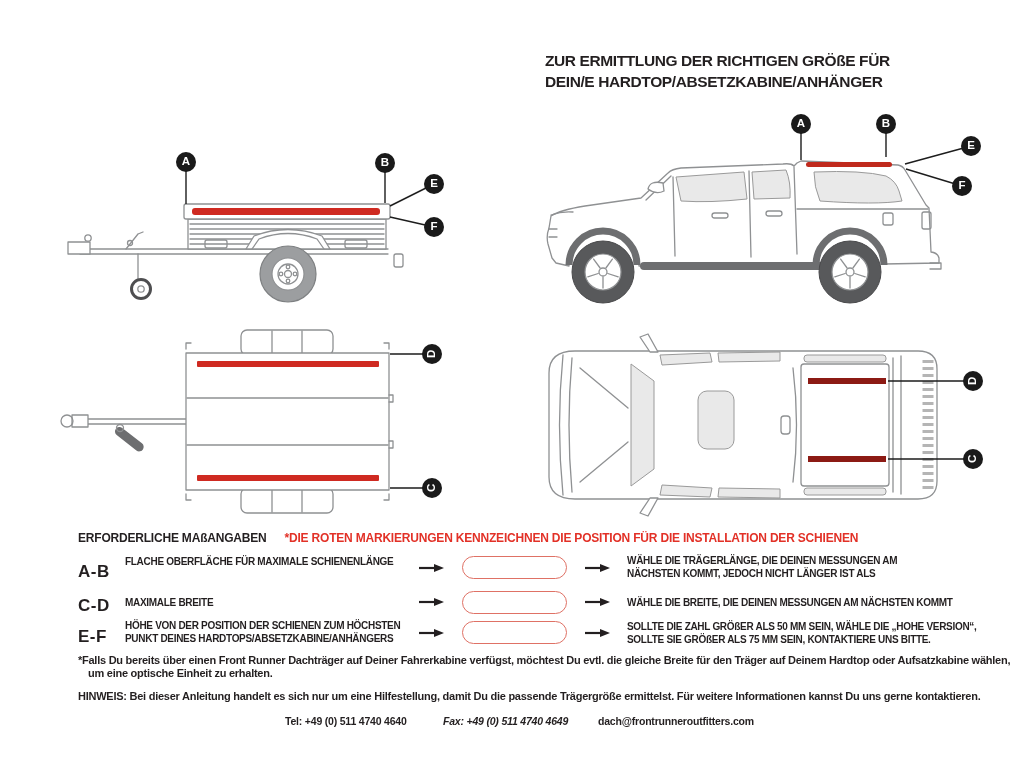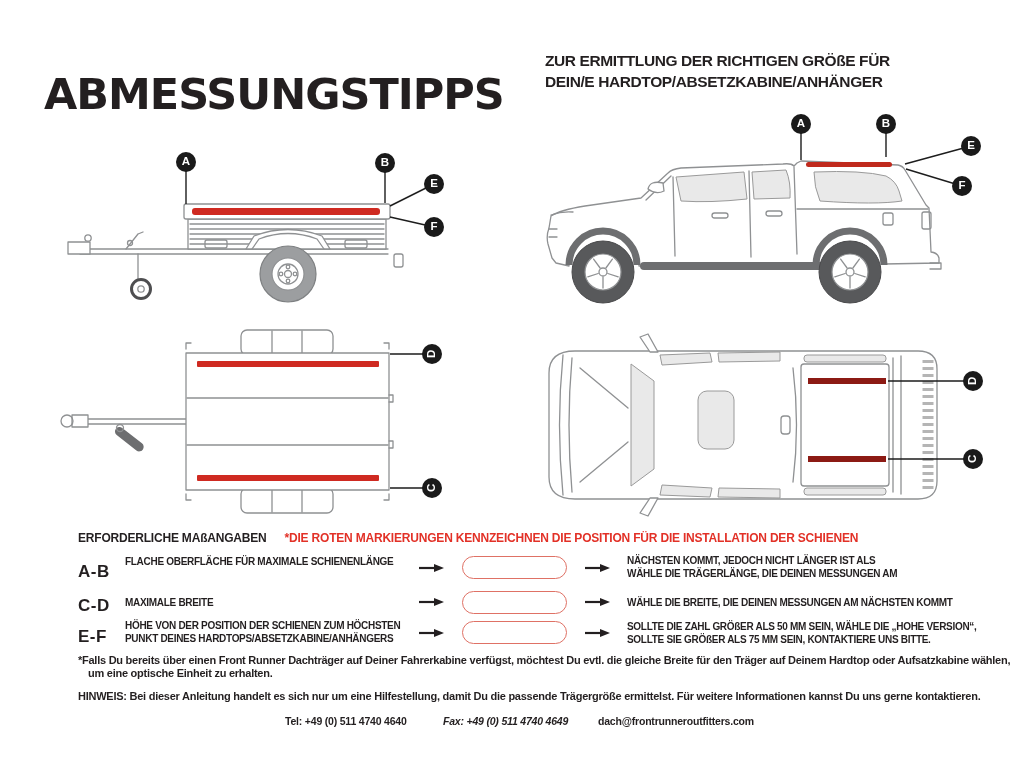"ABMESSUNGSTIPPS" h1.abs { html: <h1>ABMESSUNGSTIPPS</h1> -> none }
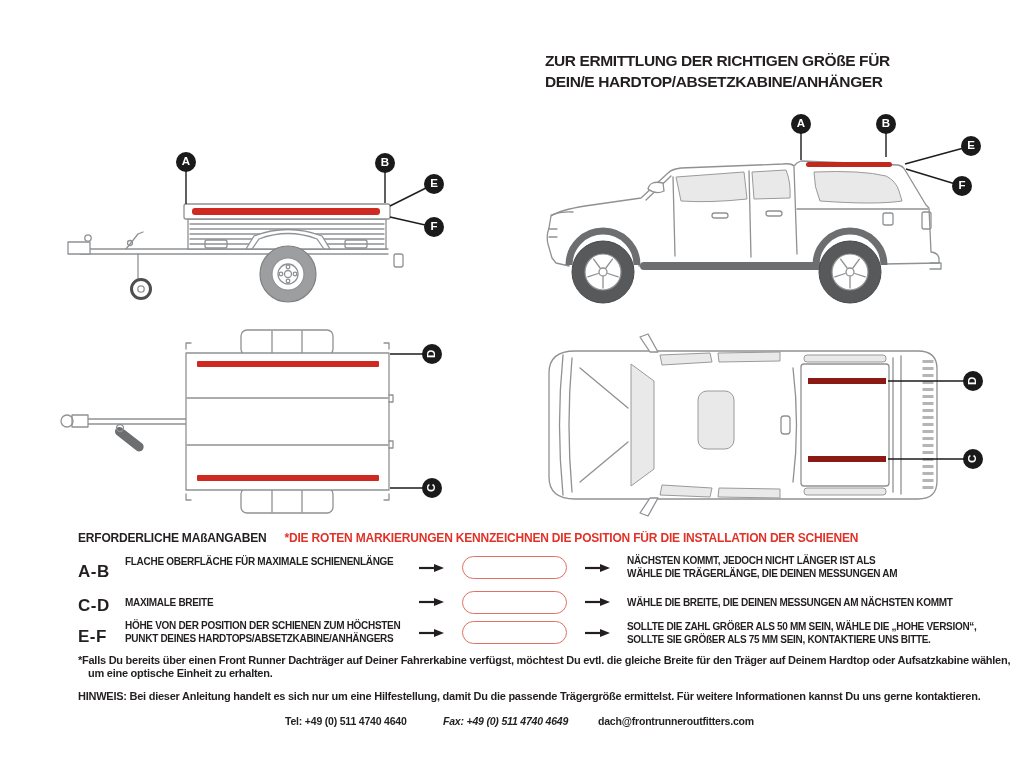"NÄCHSTEN KOMMT, JEDOCH NICHT LÄNGER" div { order: before "WÄHLE DIE TRÄGERLÄNGE, DIE DEINEN" -> after "WÄHLE DIE TRÄGERLÄNGE, DIE DEINEN" }
